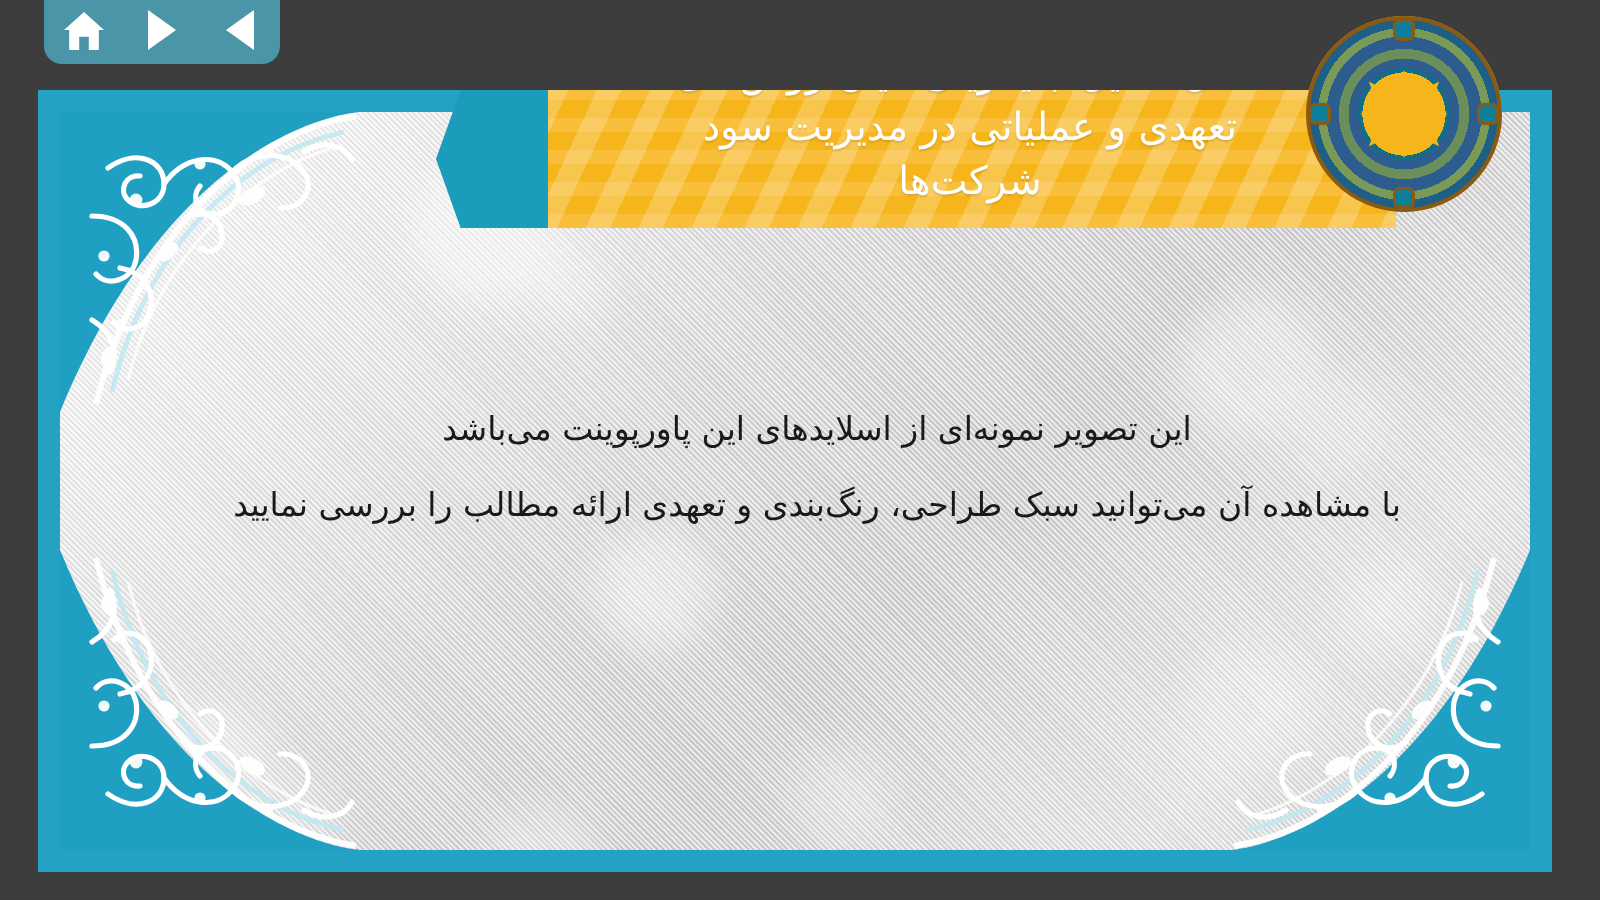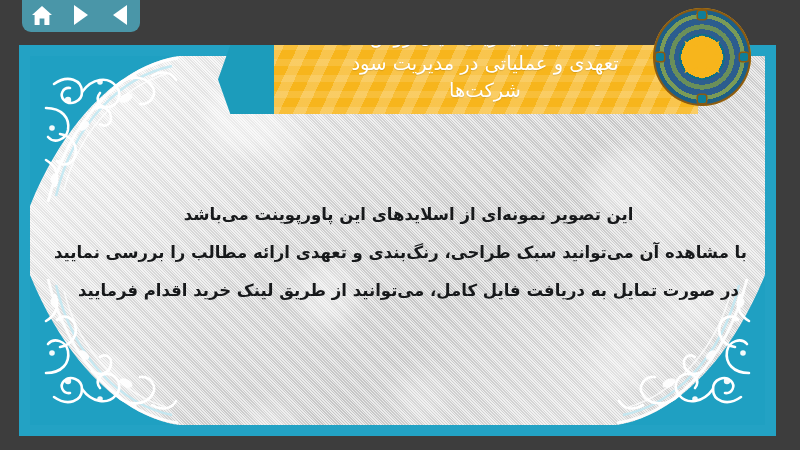"این تصویر نمونه‌ای از اسلایدهای" #body-text { font-weight: 700 -> 400 }
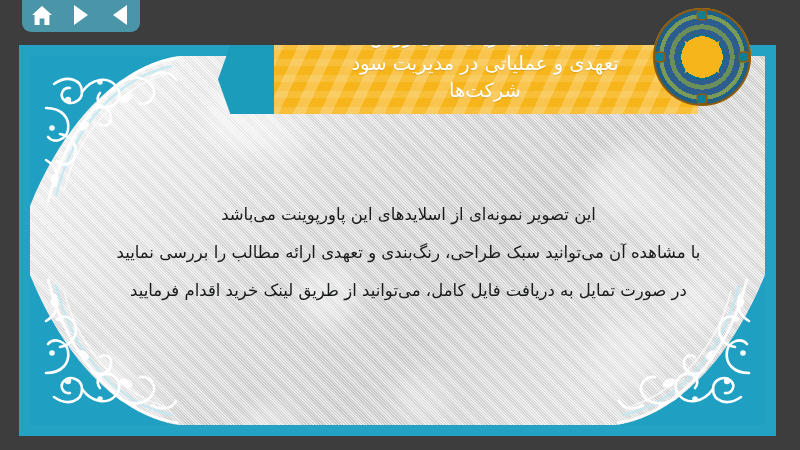"در صورت تمایل به دریافت" span.line { html: <span>در صورت تمایل به دریافت فایل کامل، می‌توانید از طریق لینک خرید اقدام فرمایید</span> -> none }
